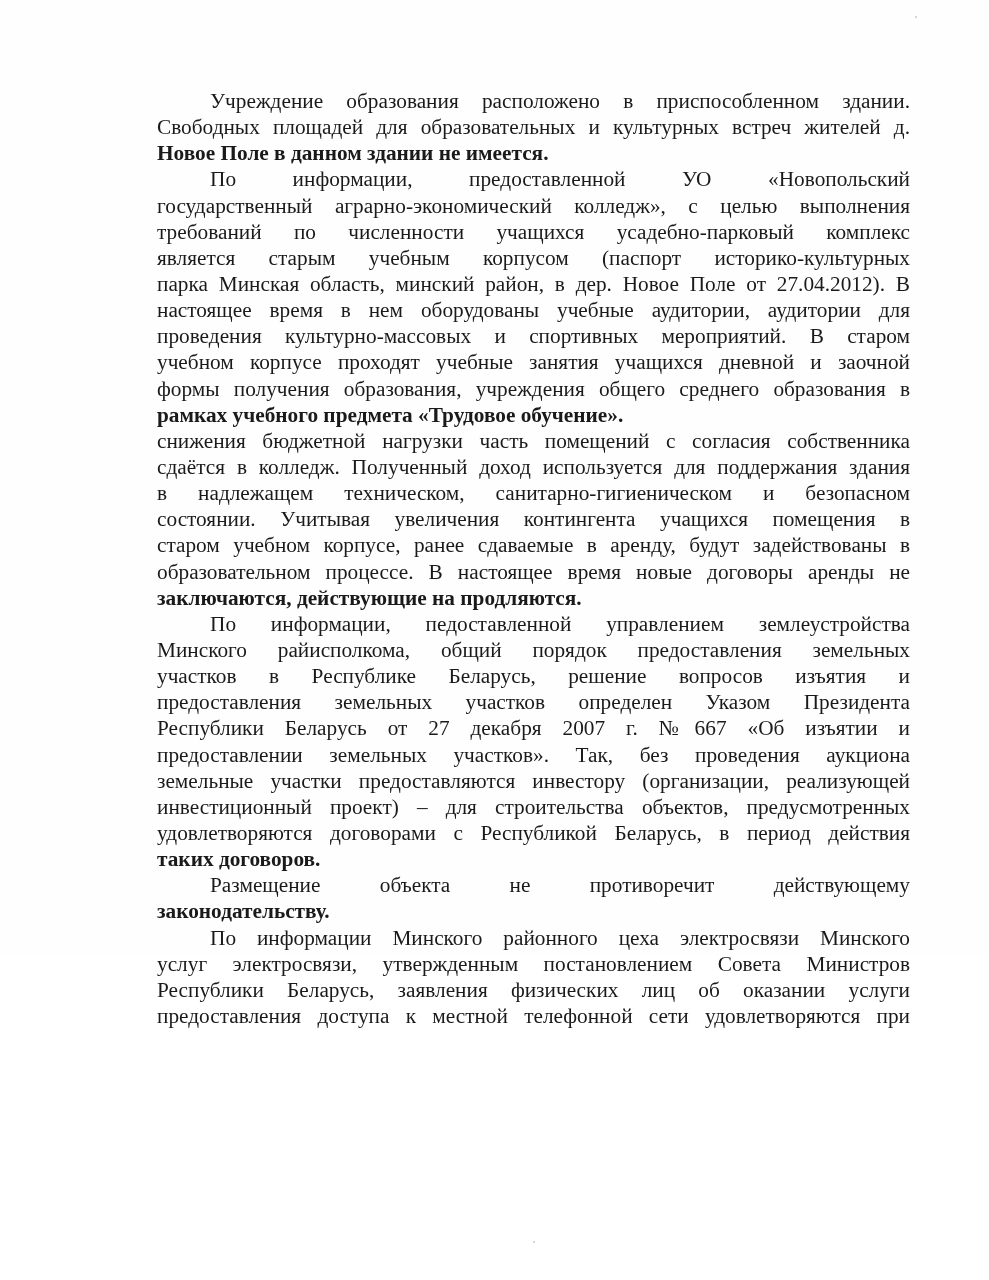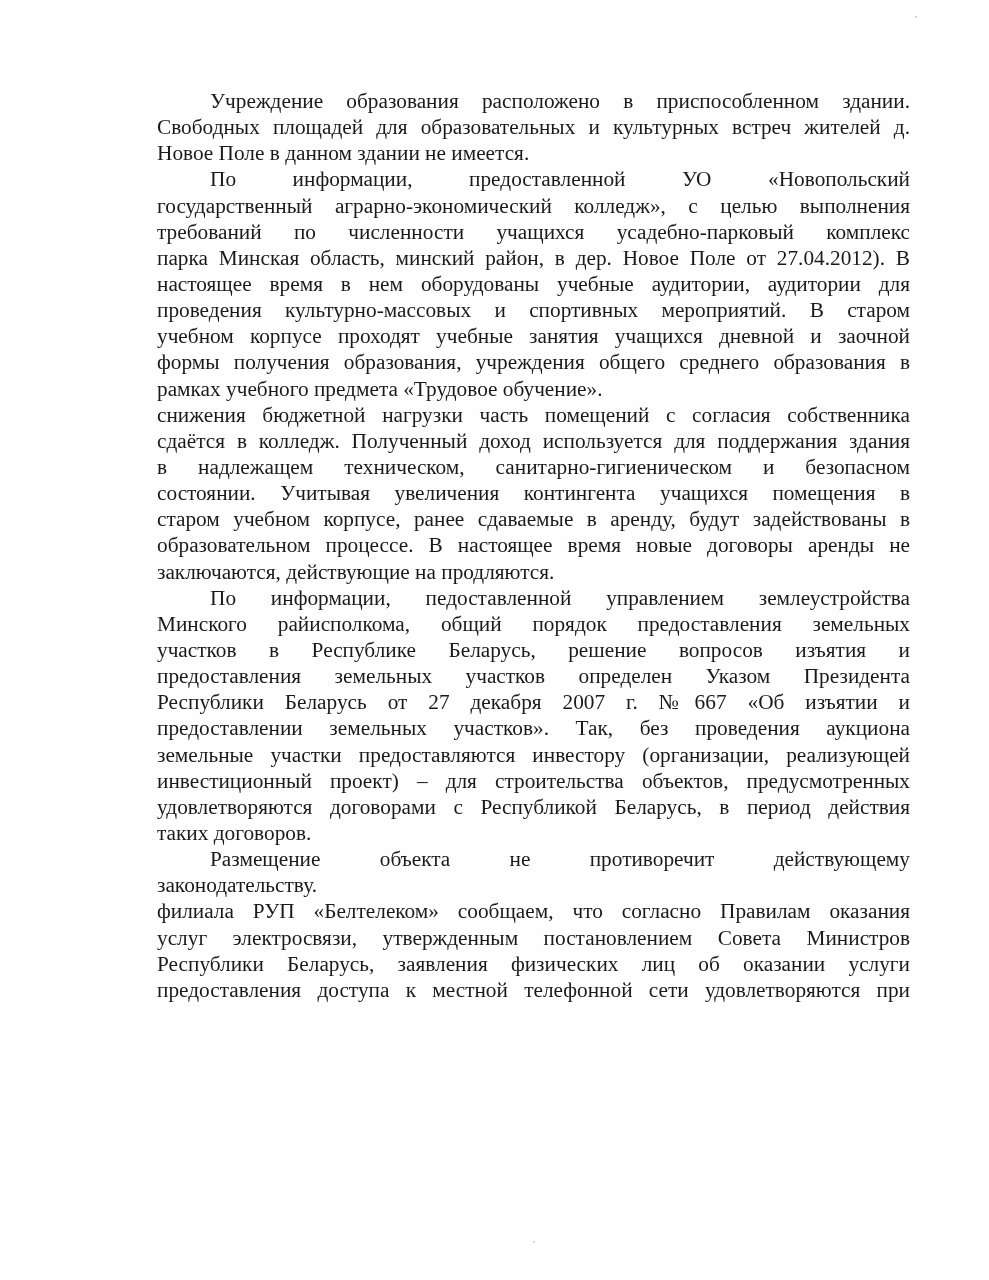"Новое Поле в данном здании" .line.last { font-weight: none -> bold }
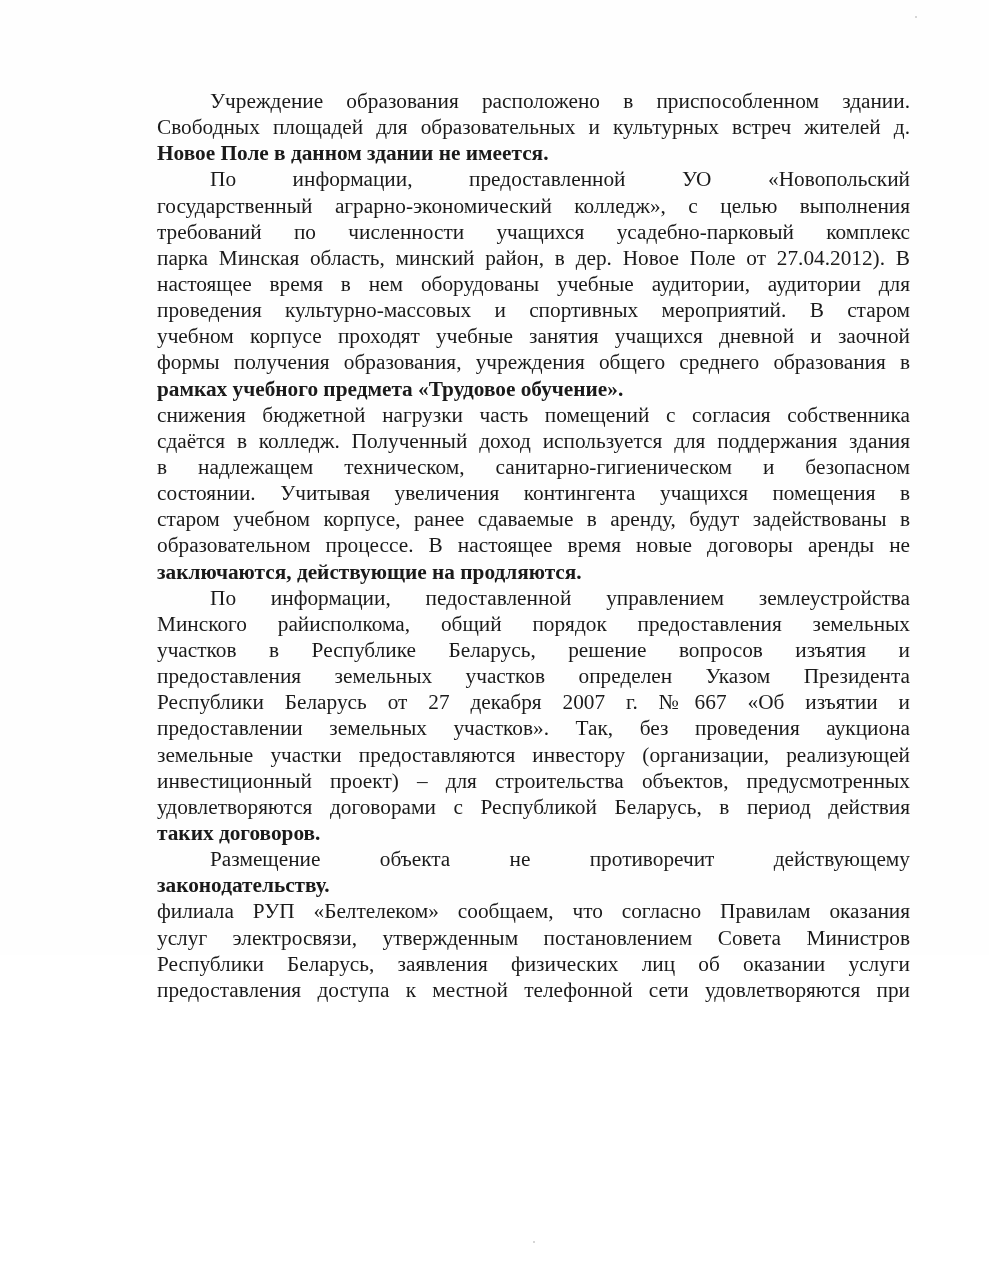"является старым учебным корпусом" div.line { html: none -> <div>является старым учебным корпусом (паспорт историко-культурных</div> }
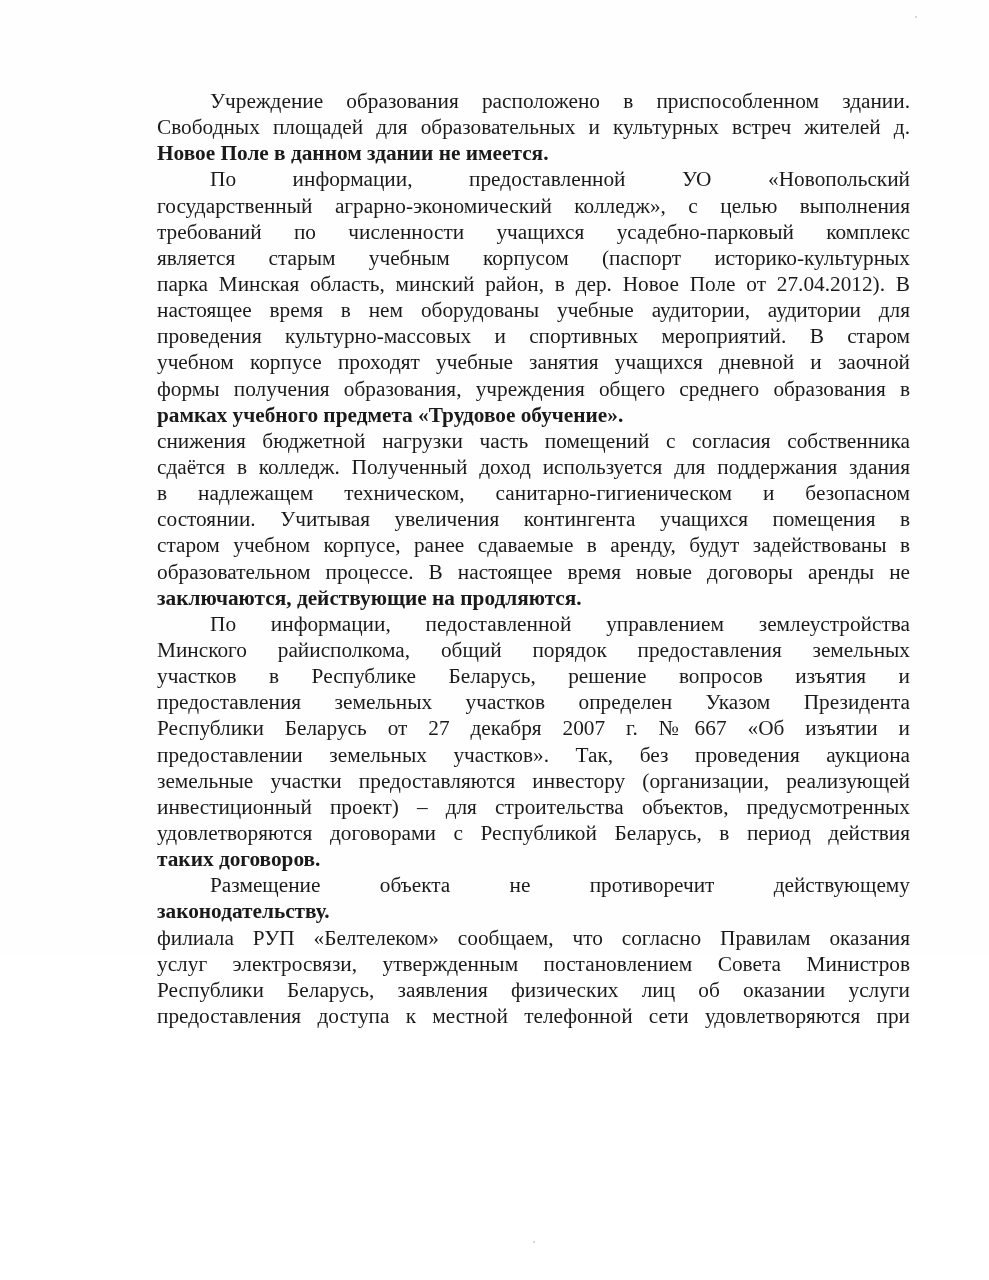"По информации Минского районного цеха" div.line { html: none -> <div>По информации Минского районного цеха электросвязи Минского</div> }
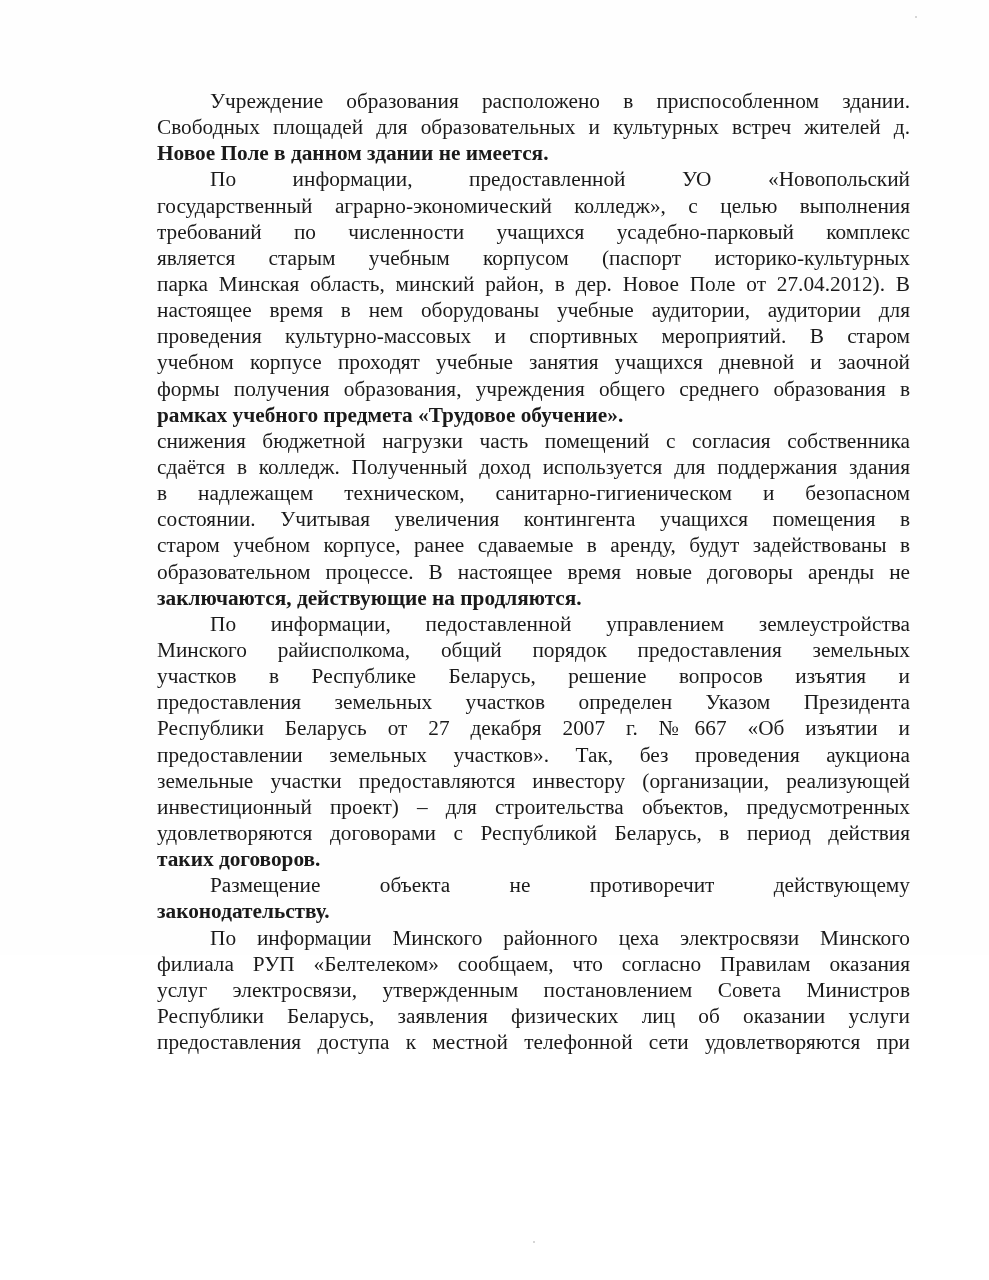"филиала РУП «Белтелеком» сообщаем, что" div.line { html: <div>филиала РУП «Белтелеком» сообщаем, что согласно Правилам оказания</div> -> none }
